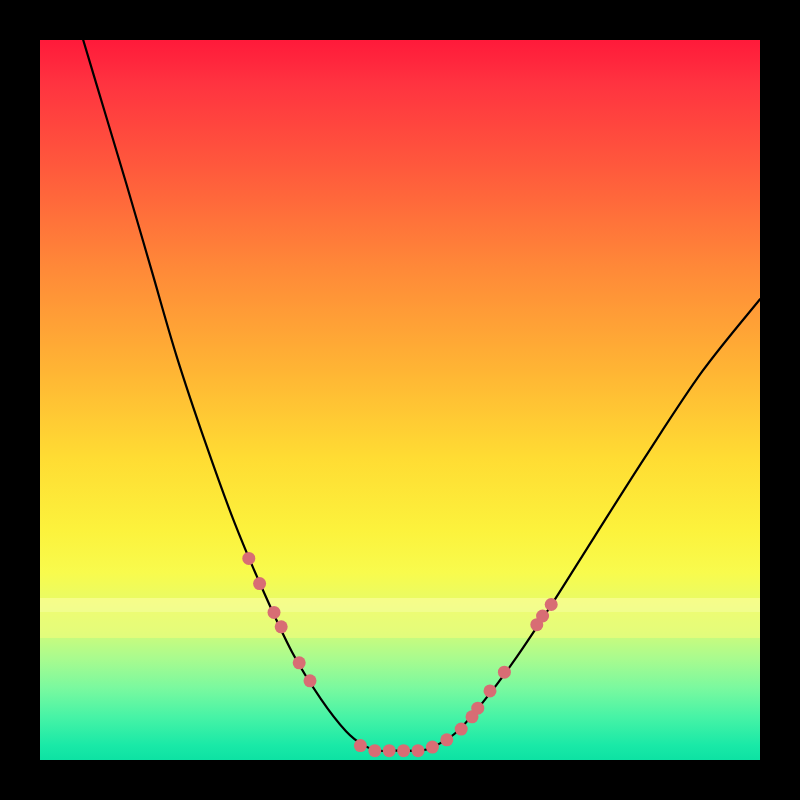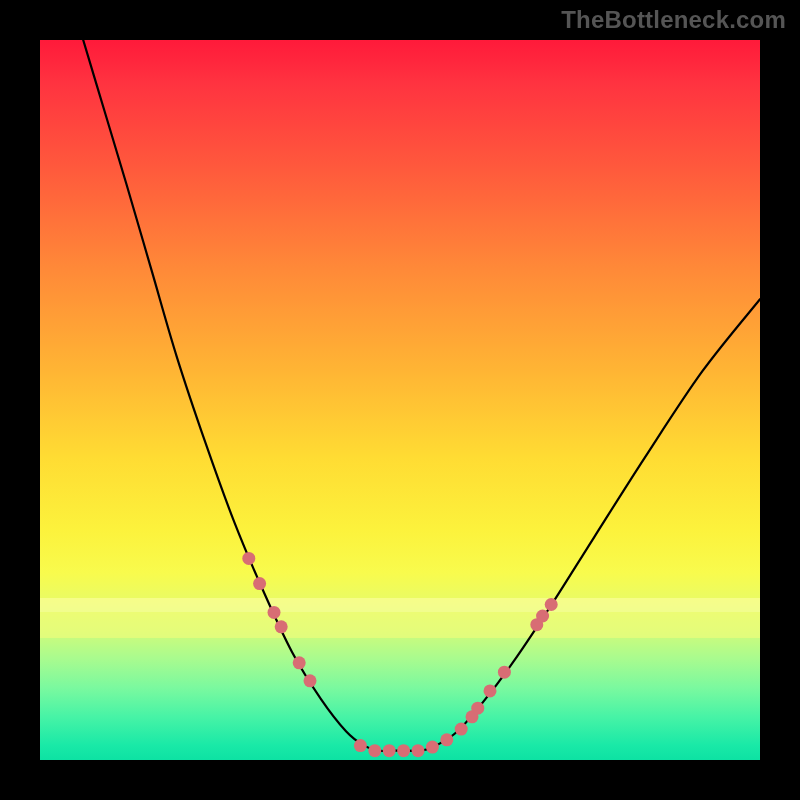"TheBottleneck.com" div.watermark { html: <div>TheBottleneck.com</div> -> none }
